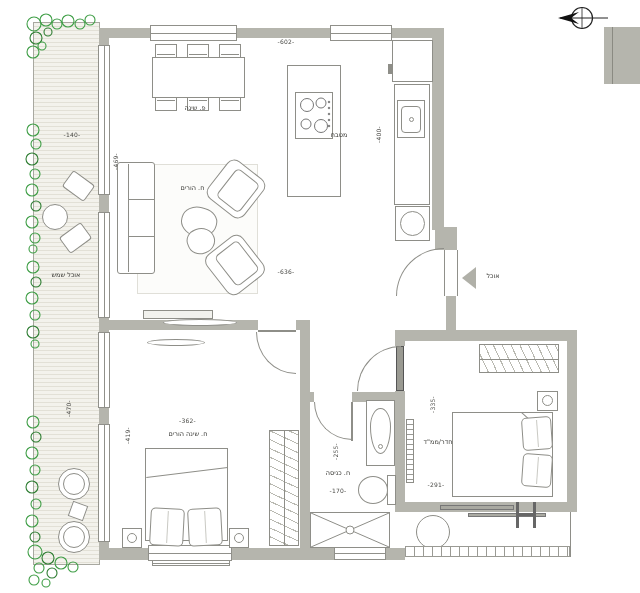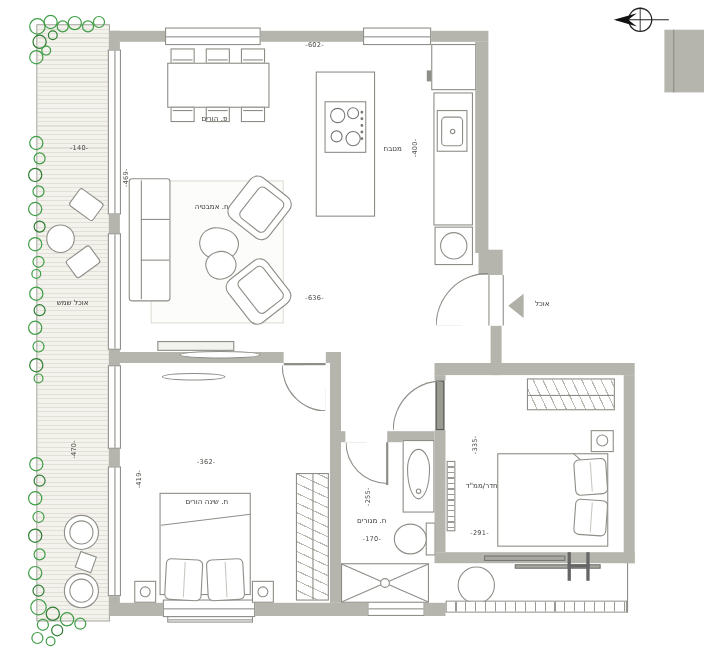"פ. הורים" div.label { text: הורים -> שינה }
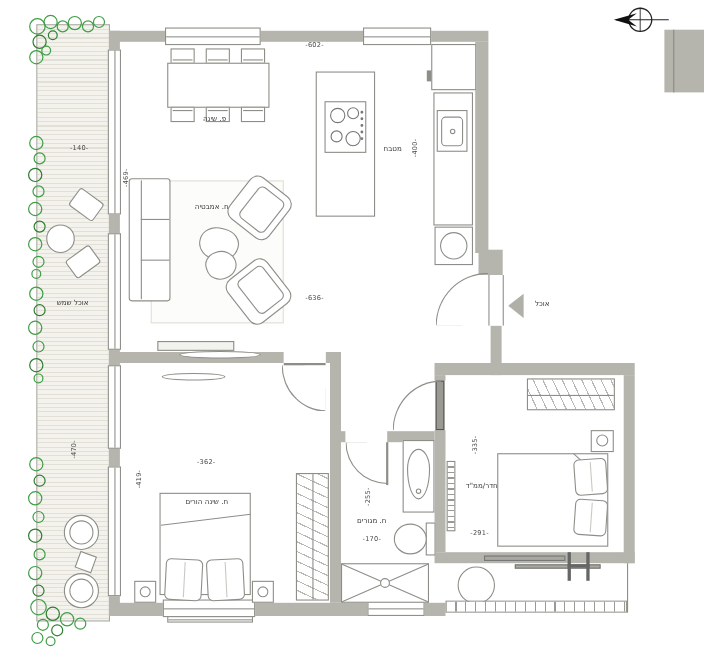"מטבח" div.label { left: 340px -> 322px }
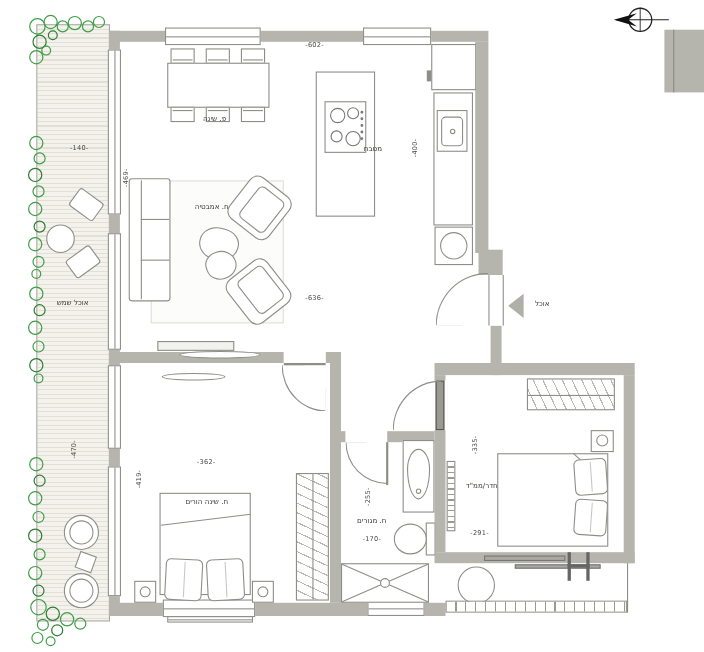"ח. אמבטיה" div.label { text: אמבטיה -> הורים }
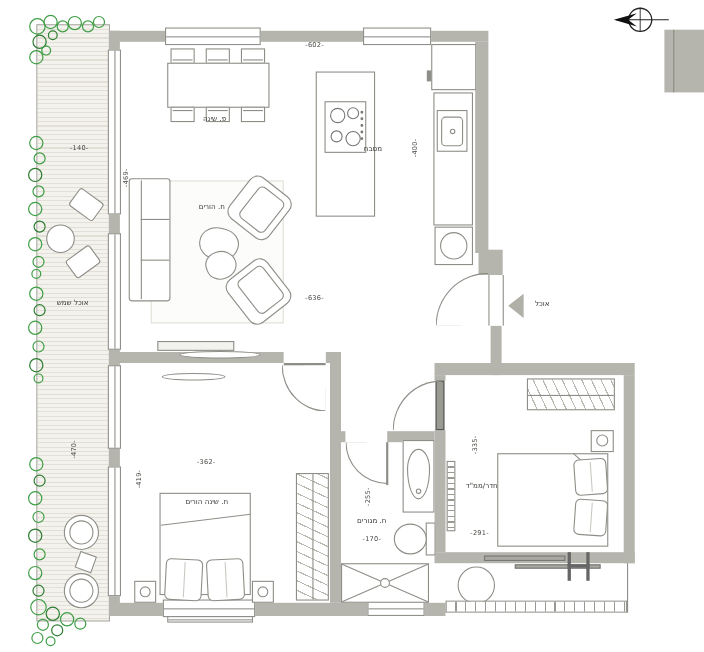"ח. שינה הורים" div.label { top: 452px -> 430px }
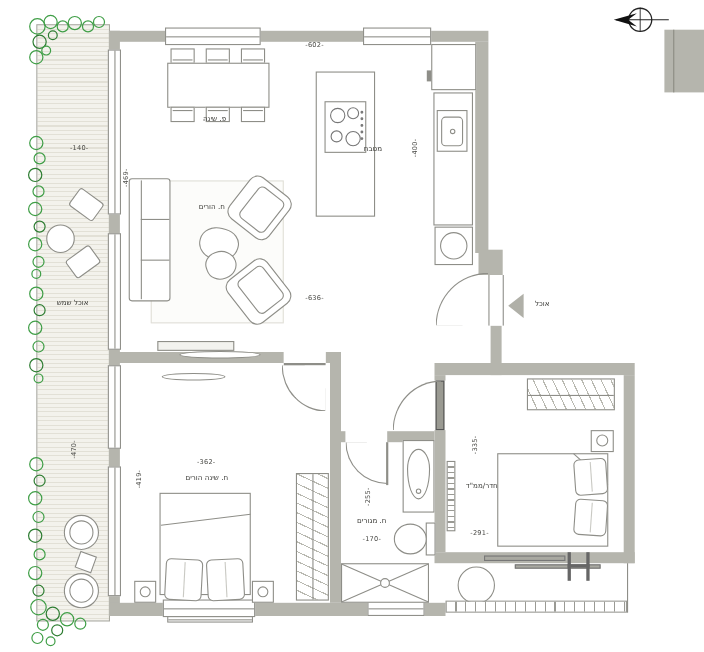"ח. מגורים" div.label { text: מגורים -> כניסה }
